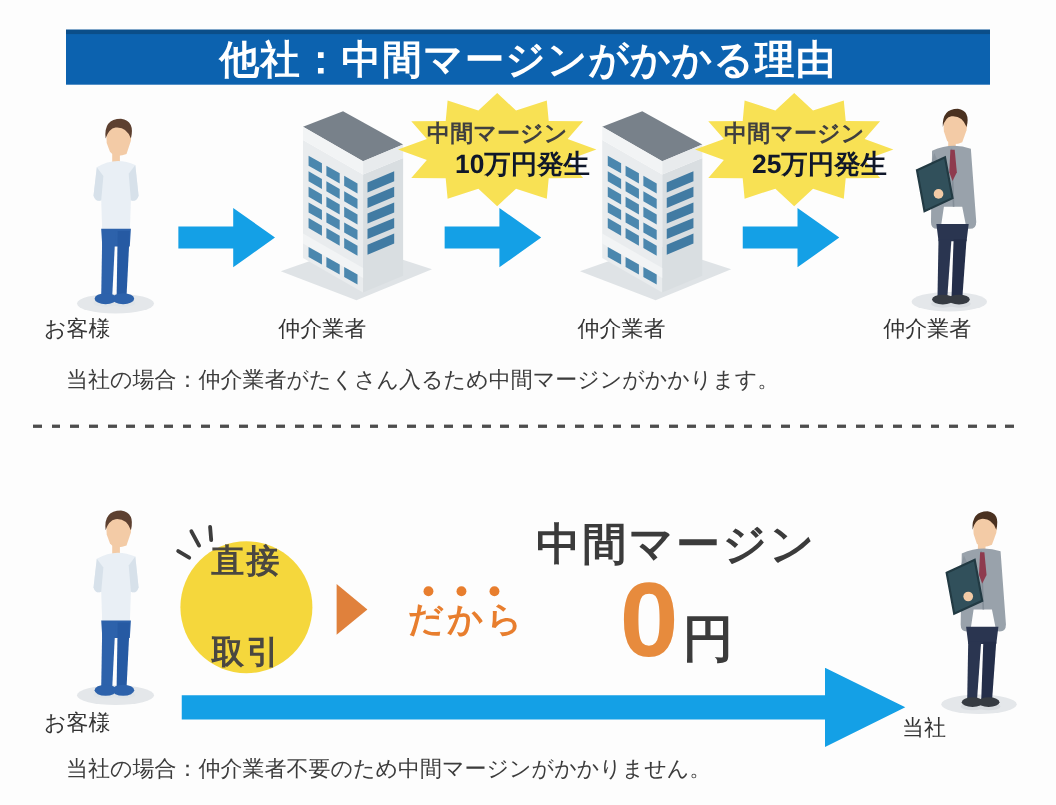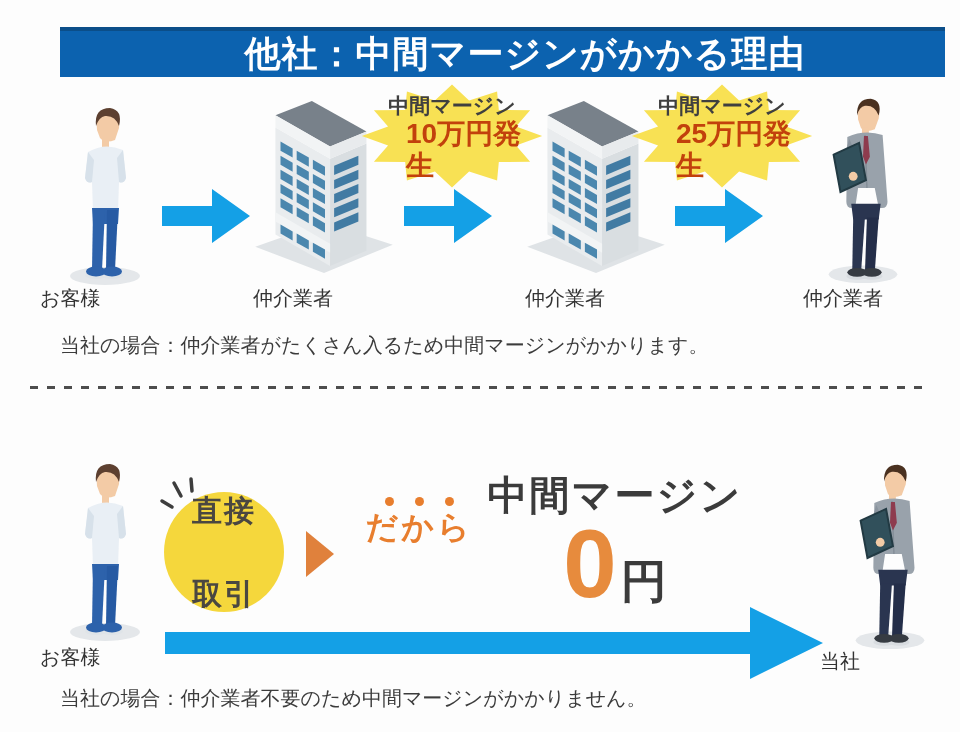"他社：中間マージンがかかる理由" .banner { padding-left: 45px -> none }
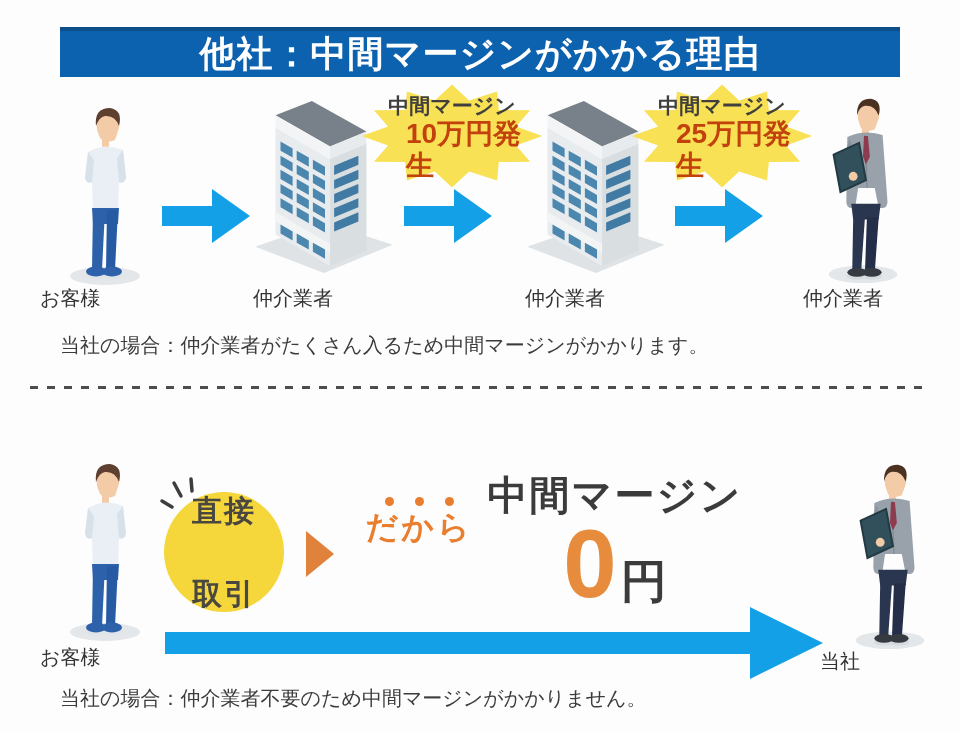"10万円発生" .burst-l2 { color: #c2410c -> #0f172a; font-size: 28px -> 24px }
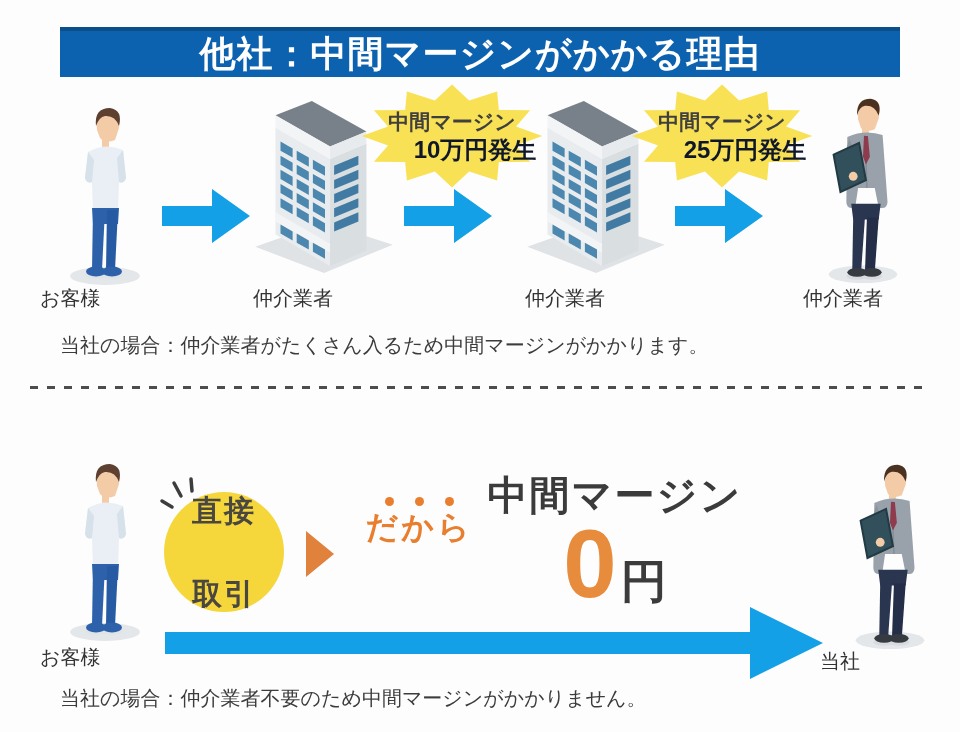"だから" .dakara { text-align: center -> right; top: 497px -> 533px }
